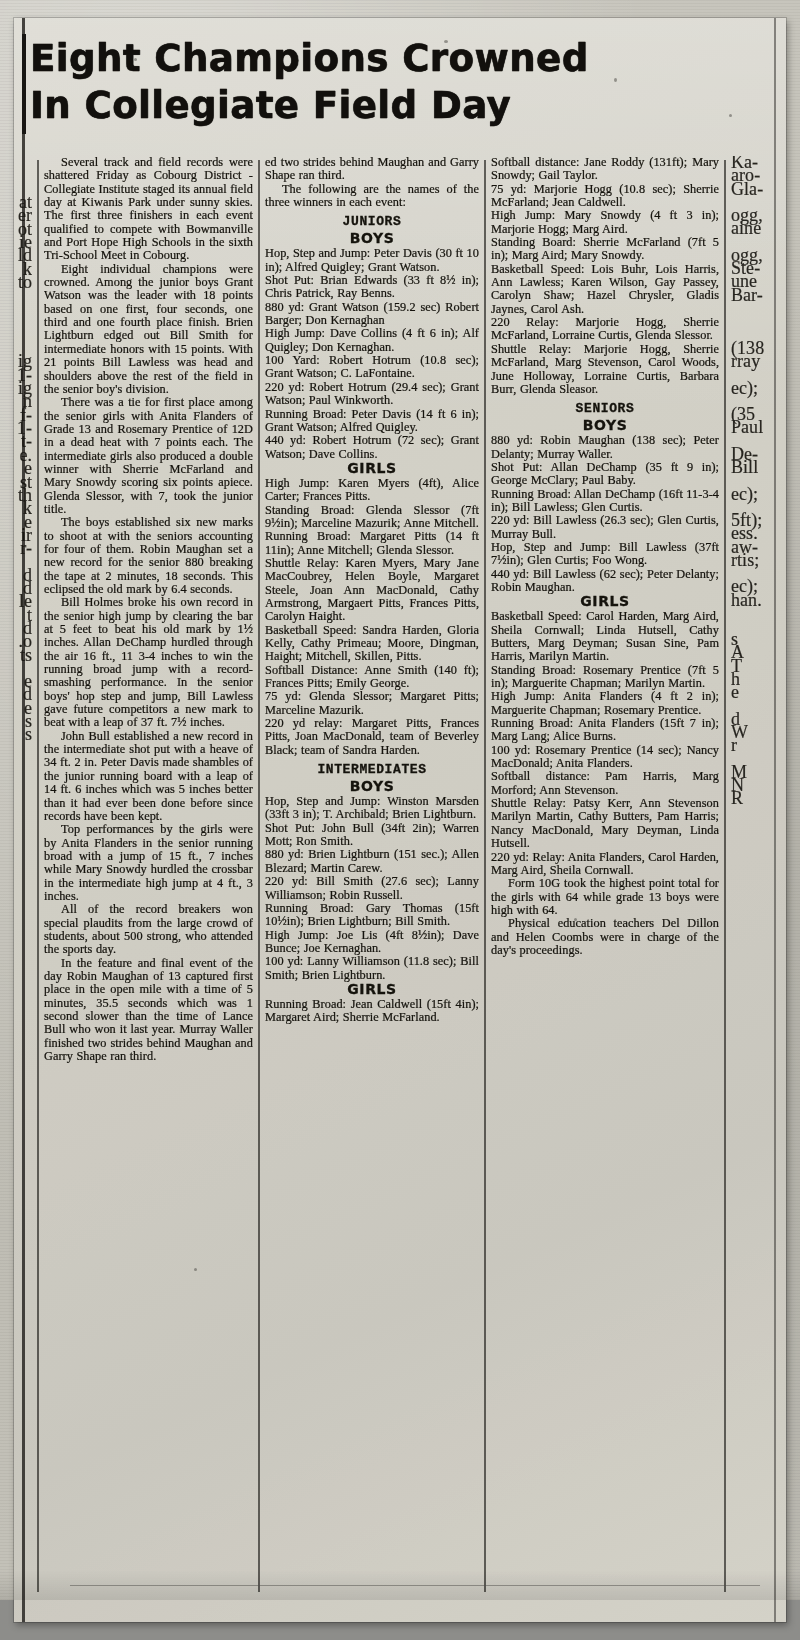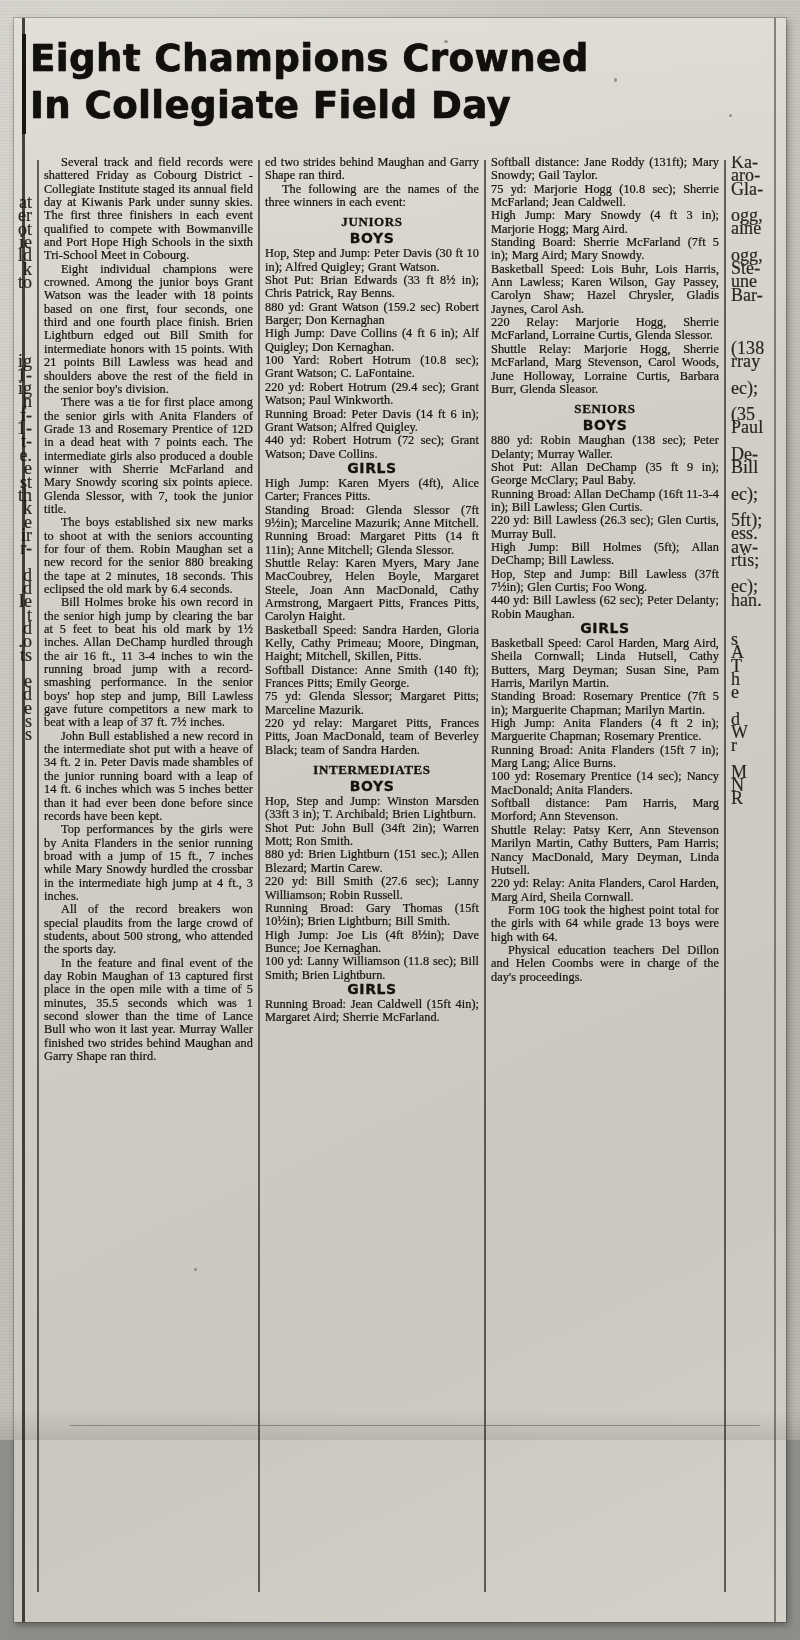"Eight Champions Crowned" .page { height: 1440px -> 1600px }
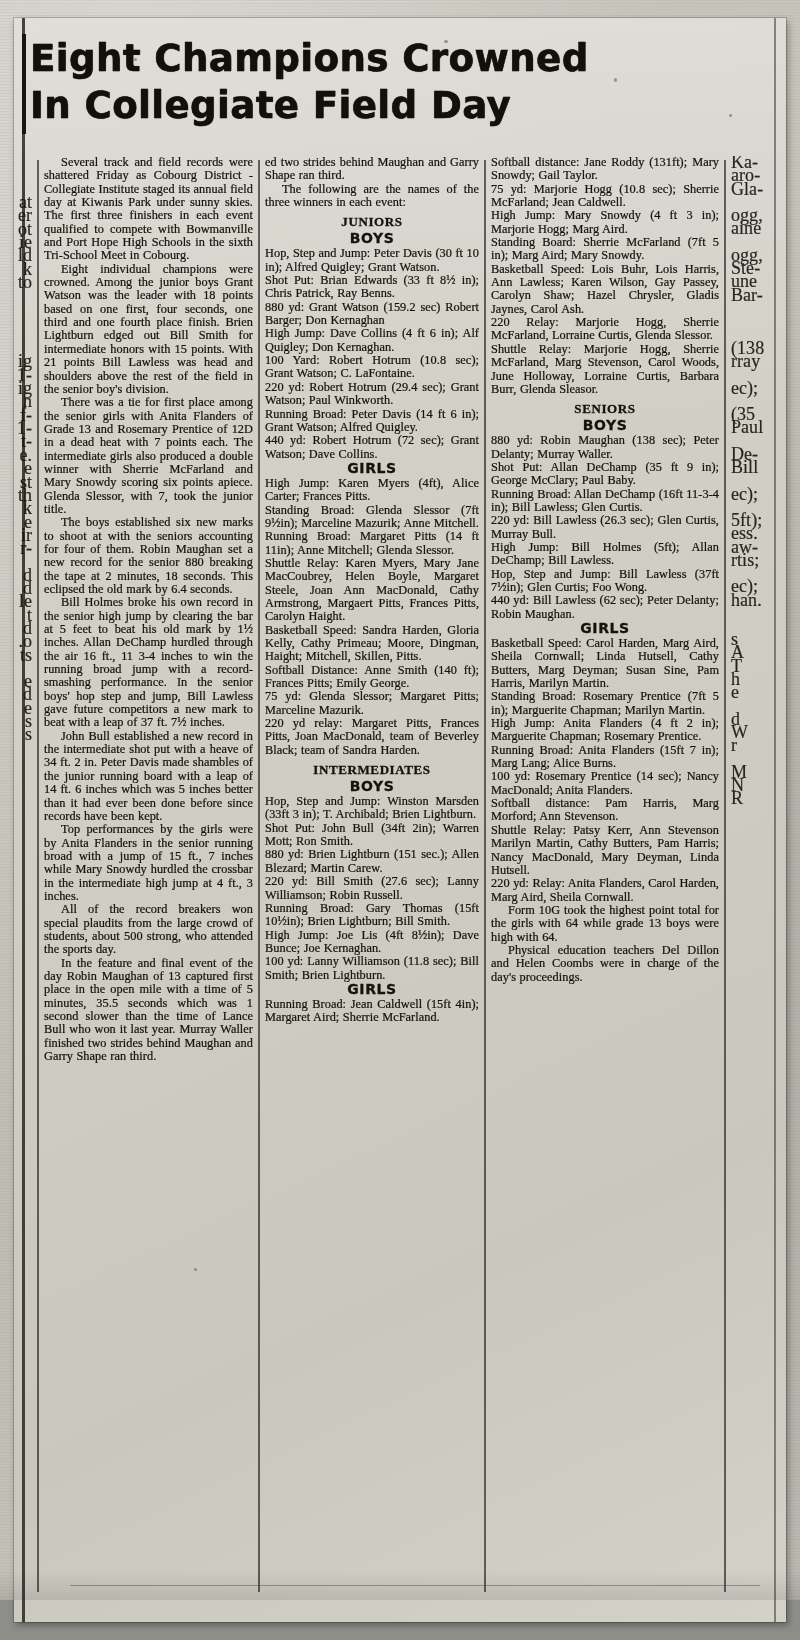"JUNIORS" .sub { font-family: Liberation Serif, serif -> Liberation Mono, monospace }
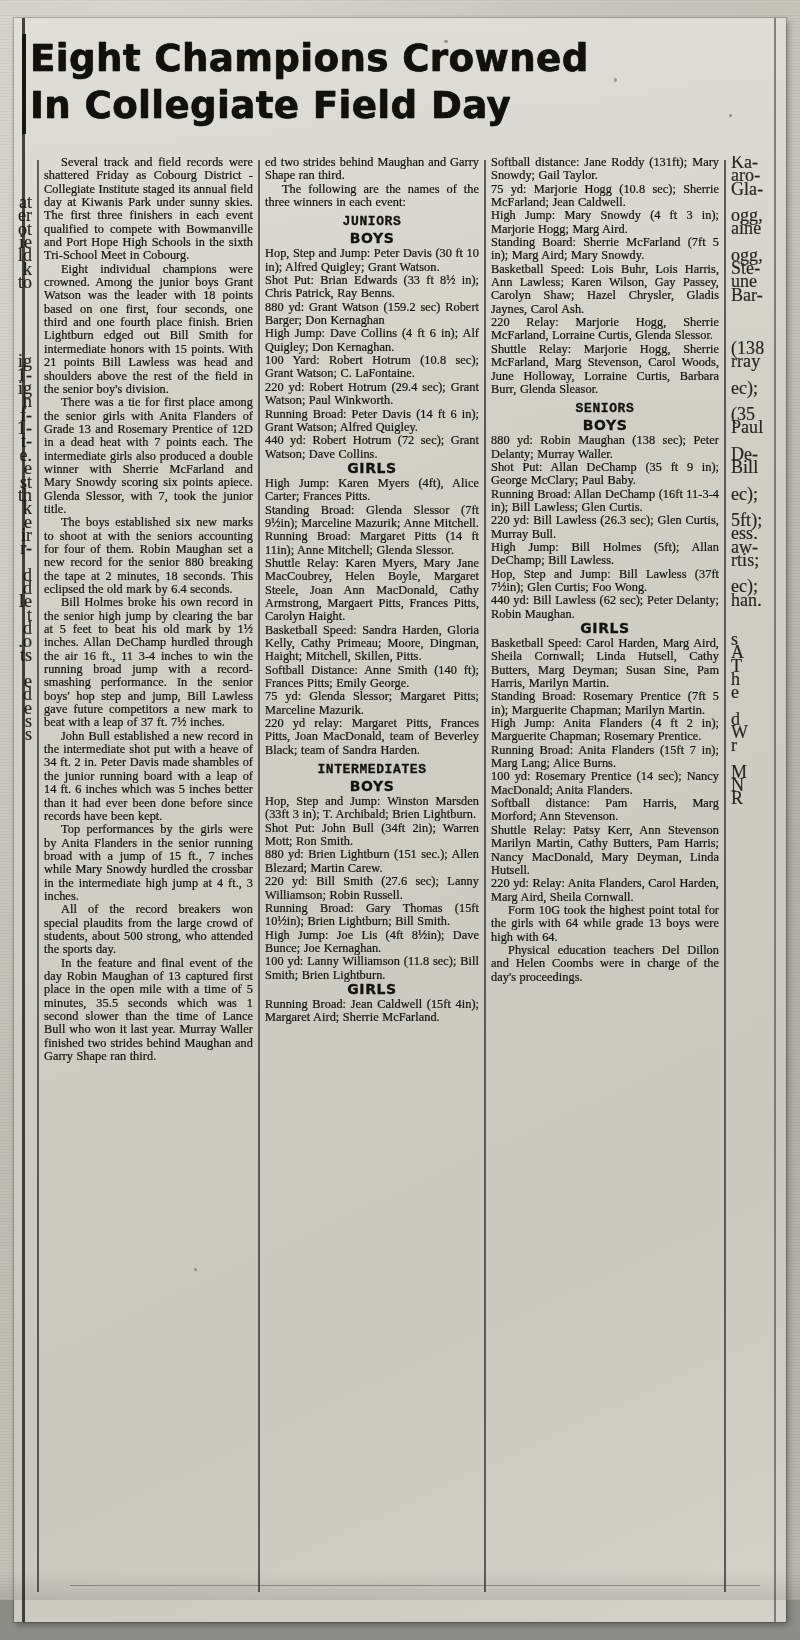"High Jump: Bill Holmes (5ft);" p.ev { html: <p>High Jump: Bill Holmes (5ft); Allan DeChamp; Bill Lawless.</p> -> none }
